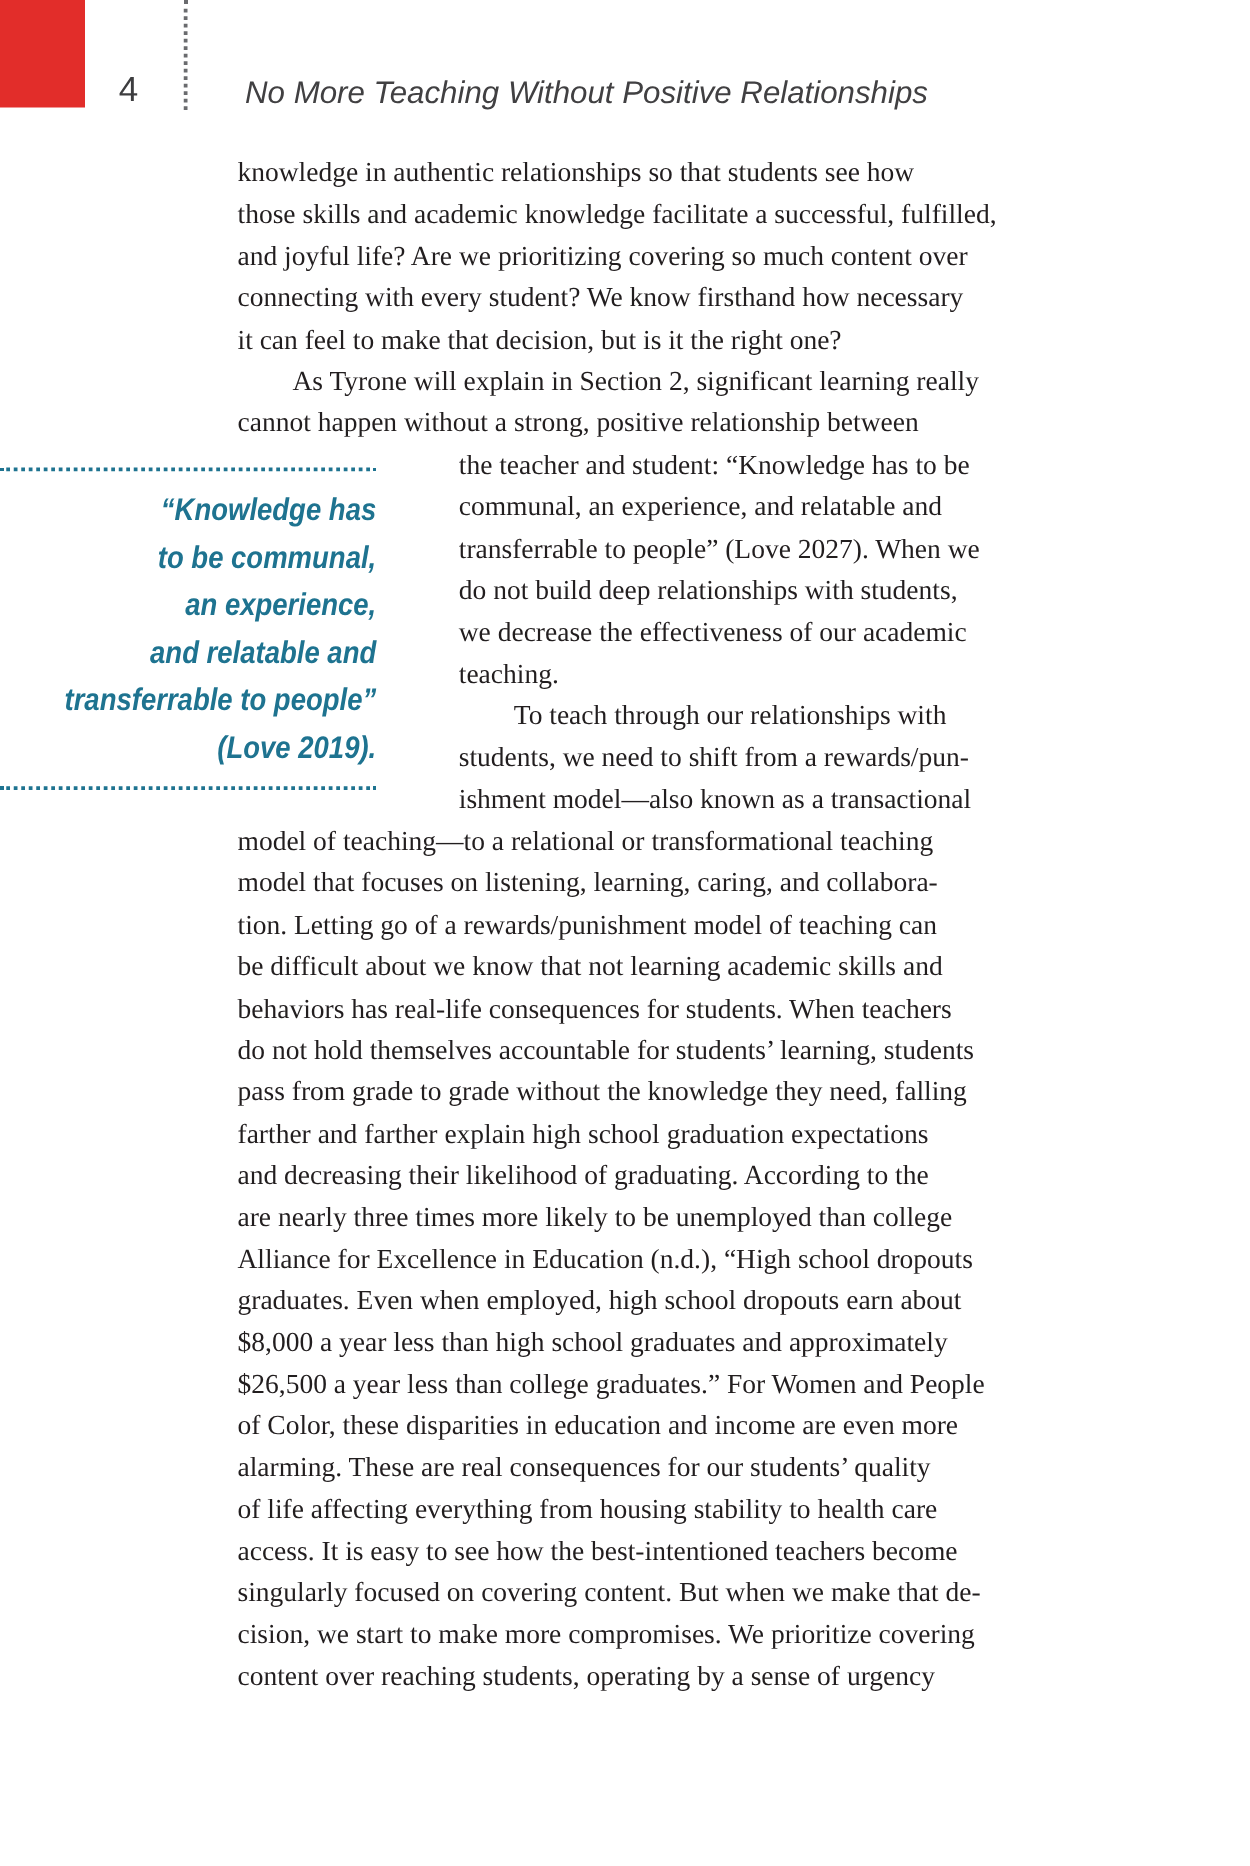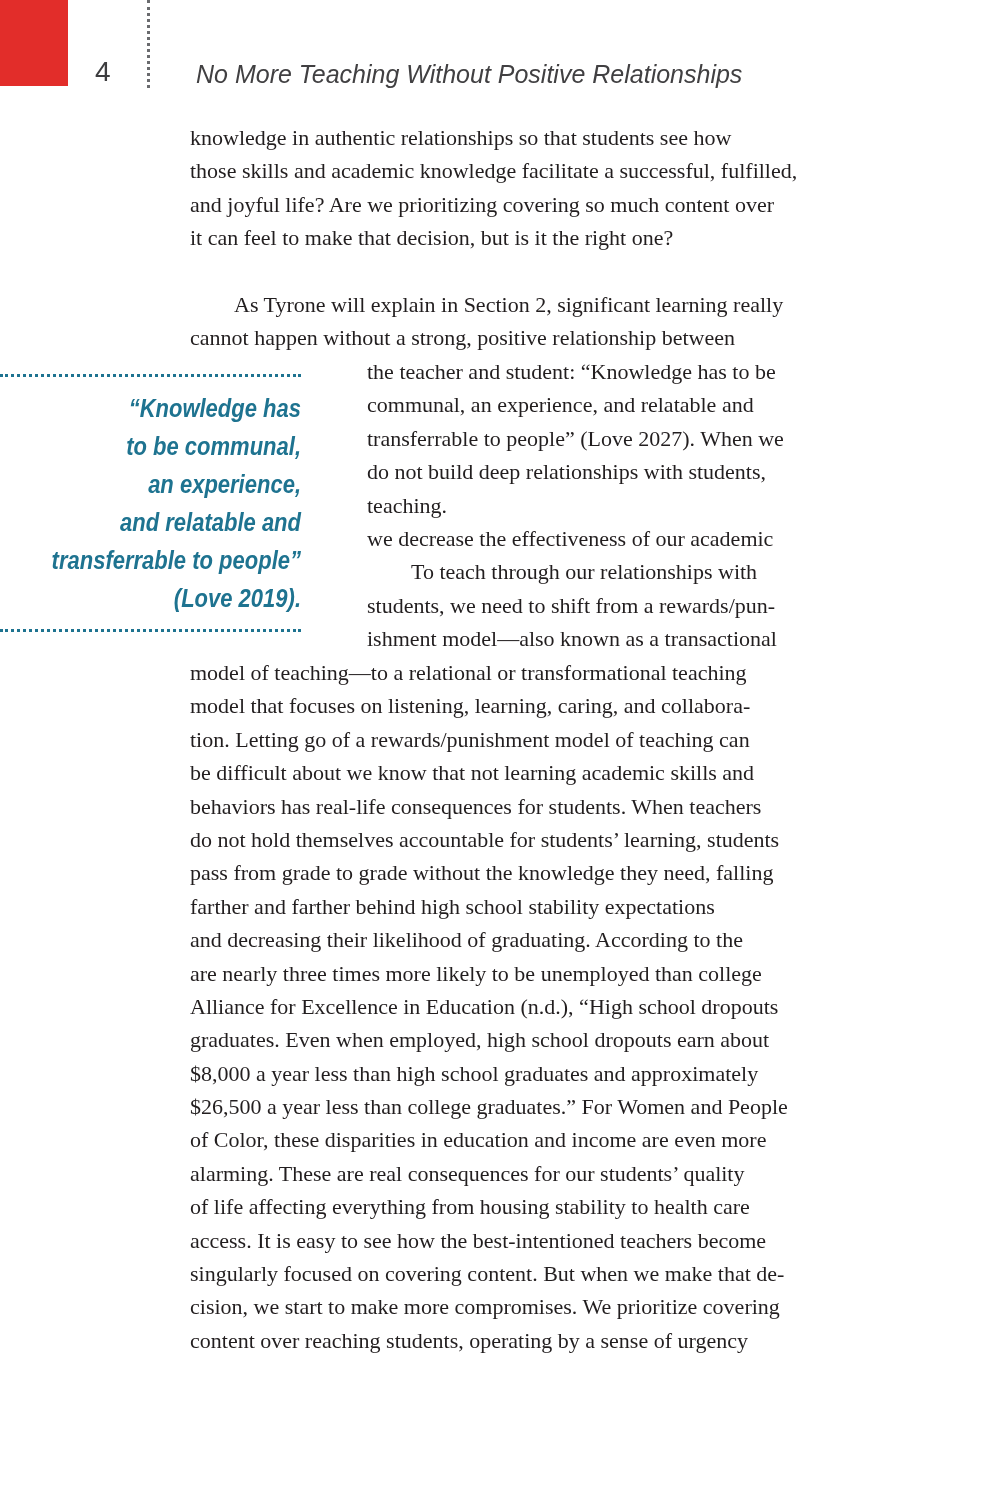"connecting with every student? We" div.line { html: none -> <div>connecting with every student? We know firsthand how necessary</div> }
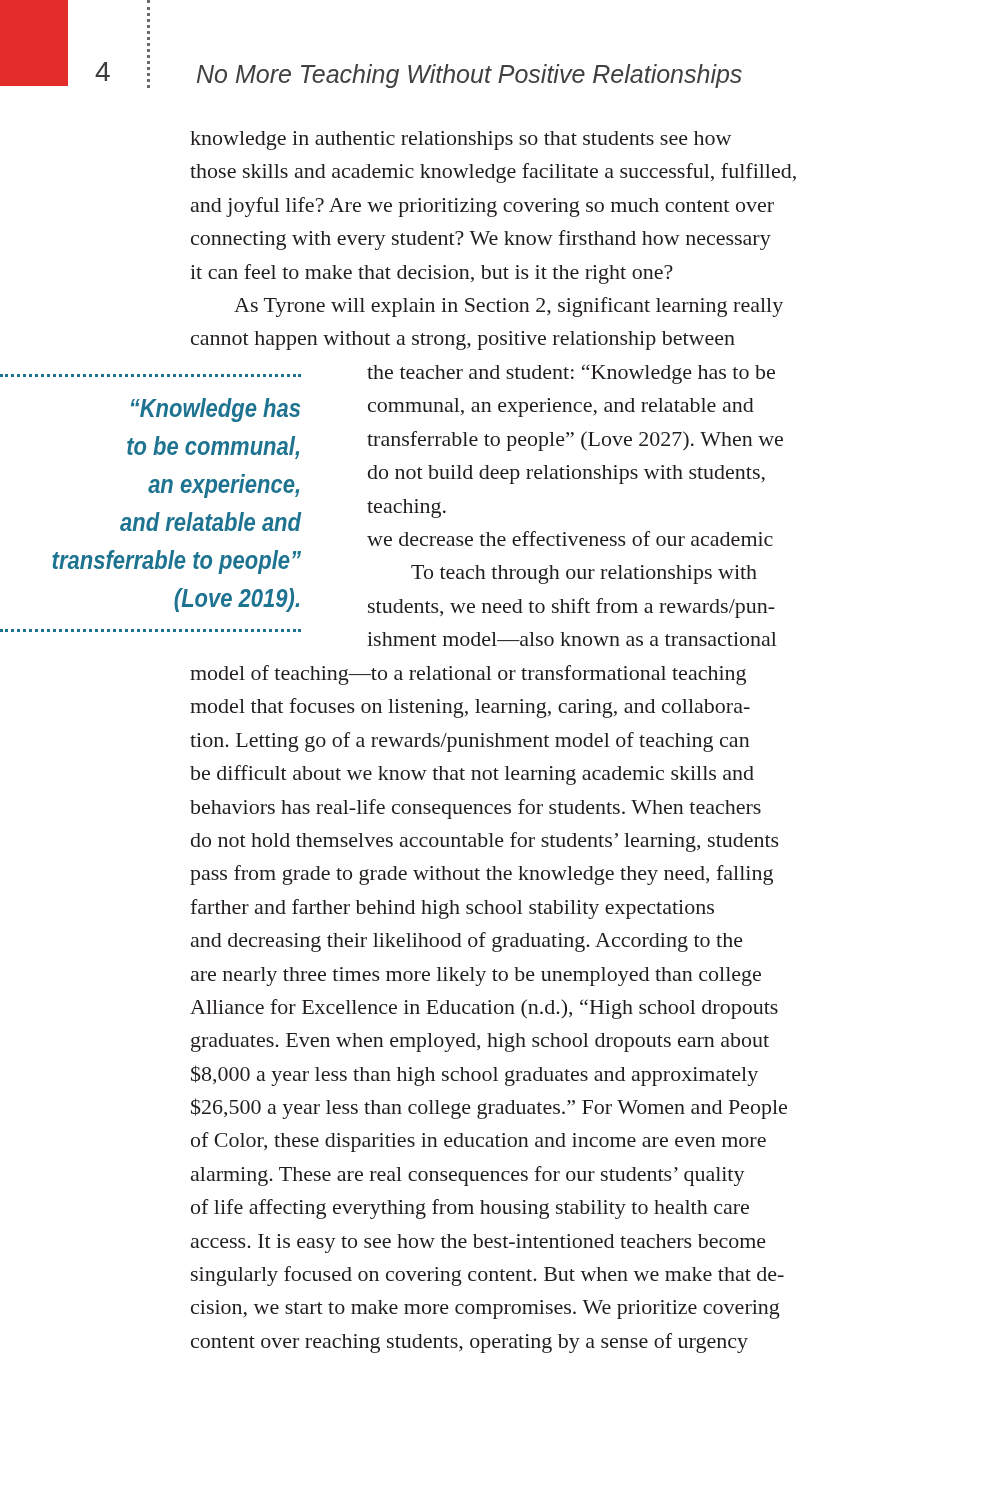"teaching." div.line { order: before "we decrease the effectiveness of" -> after "we decrease the effectiveness of" }
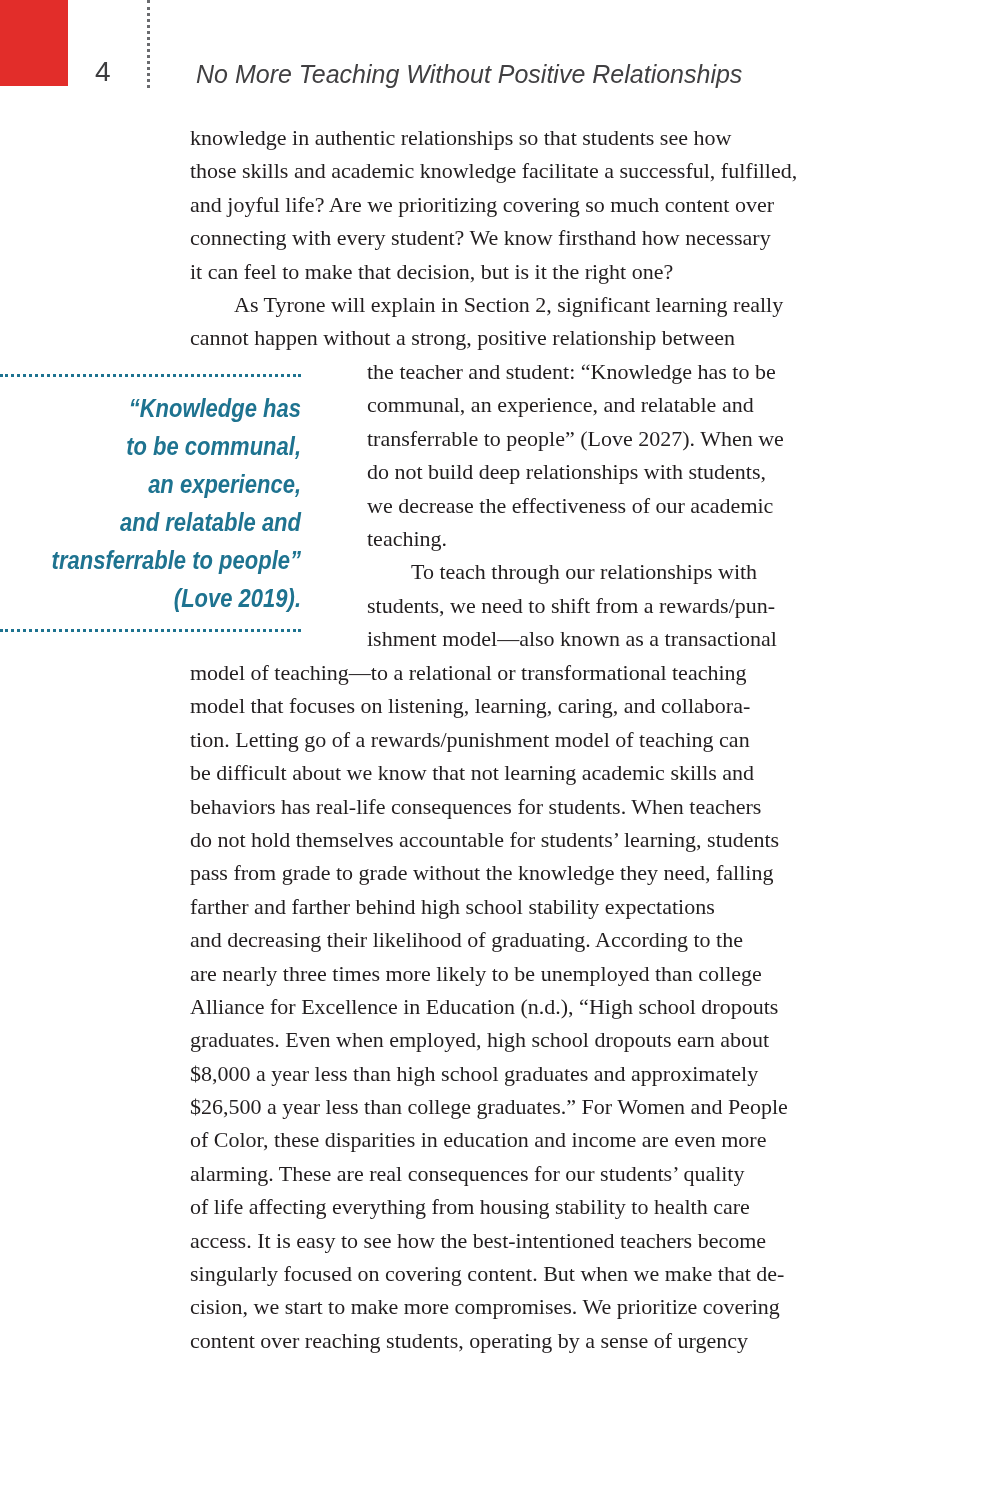"farther and farther behind high" div.line { text: behind high school stability -> explain high school graduation }
